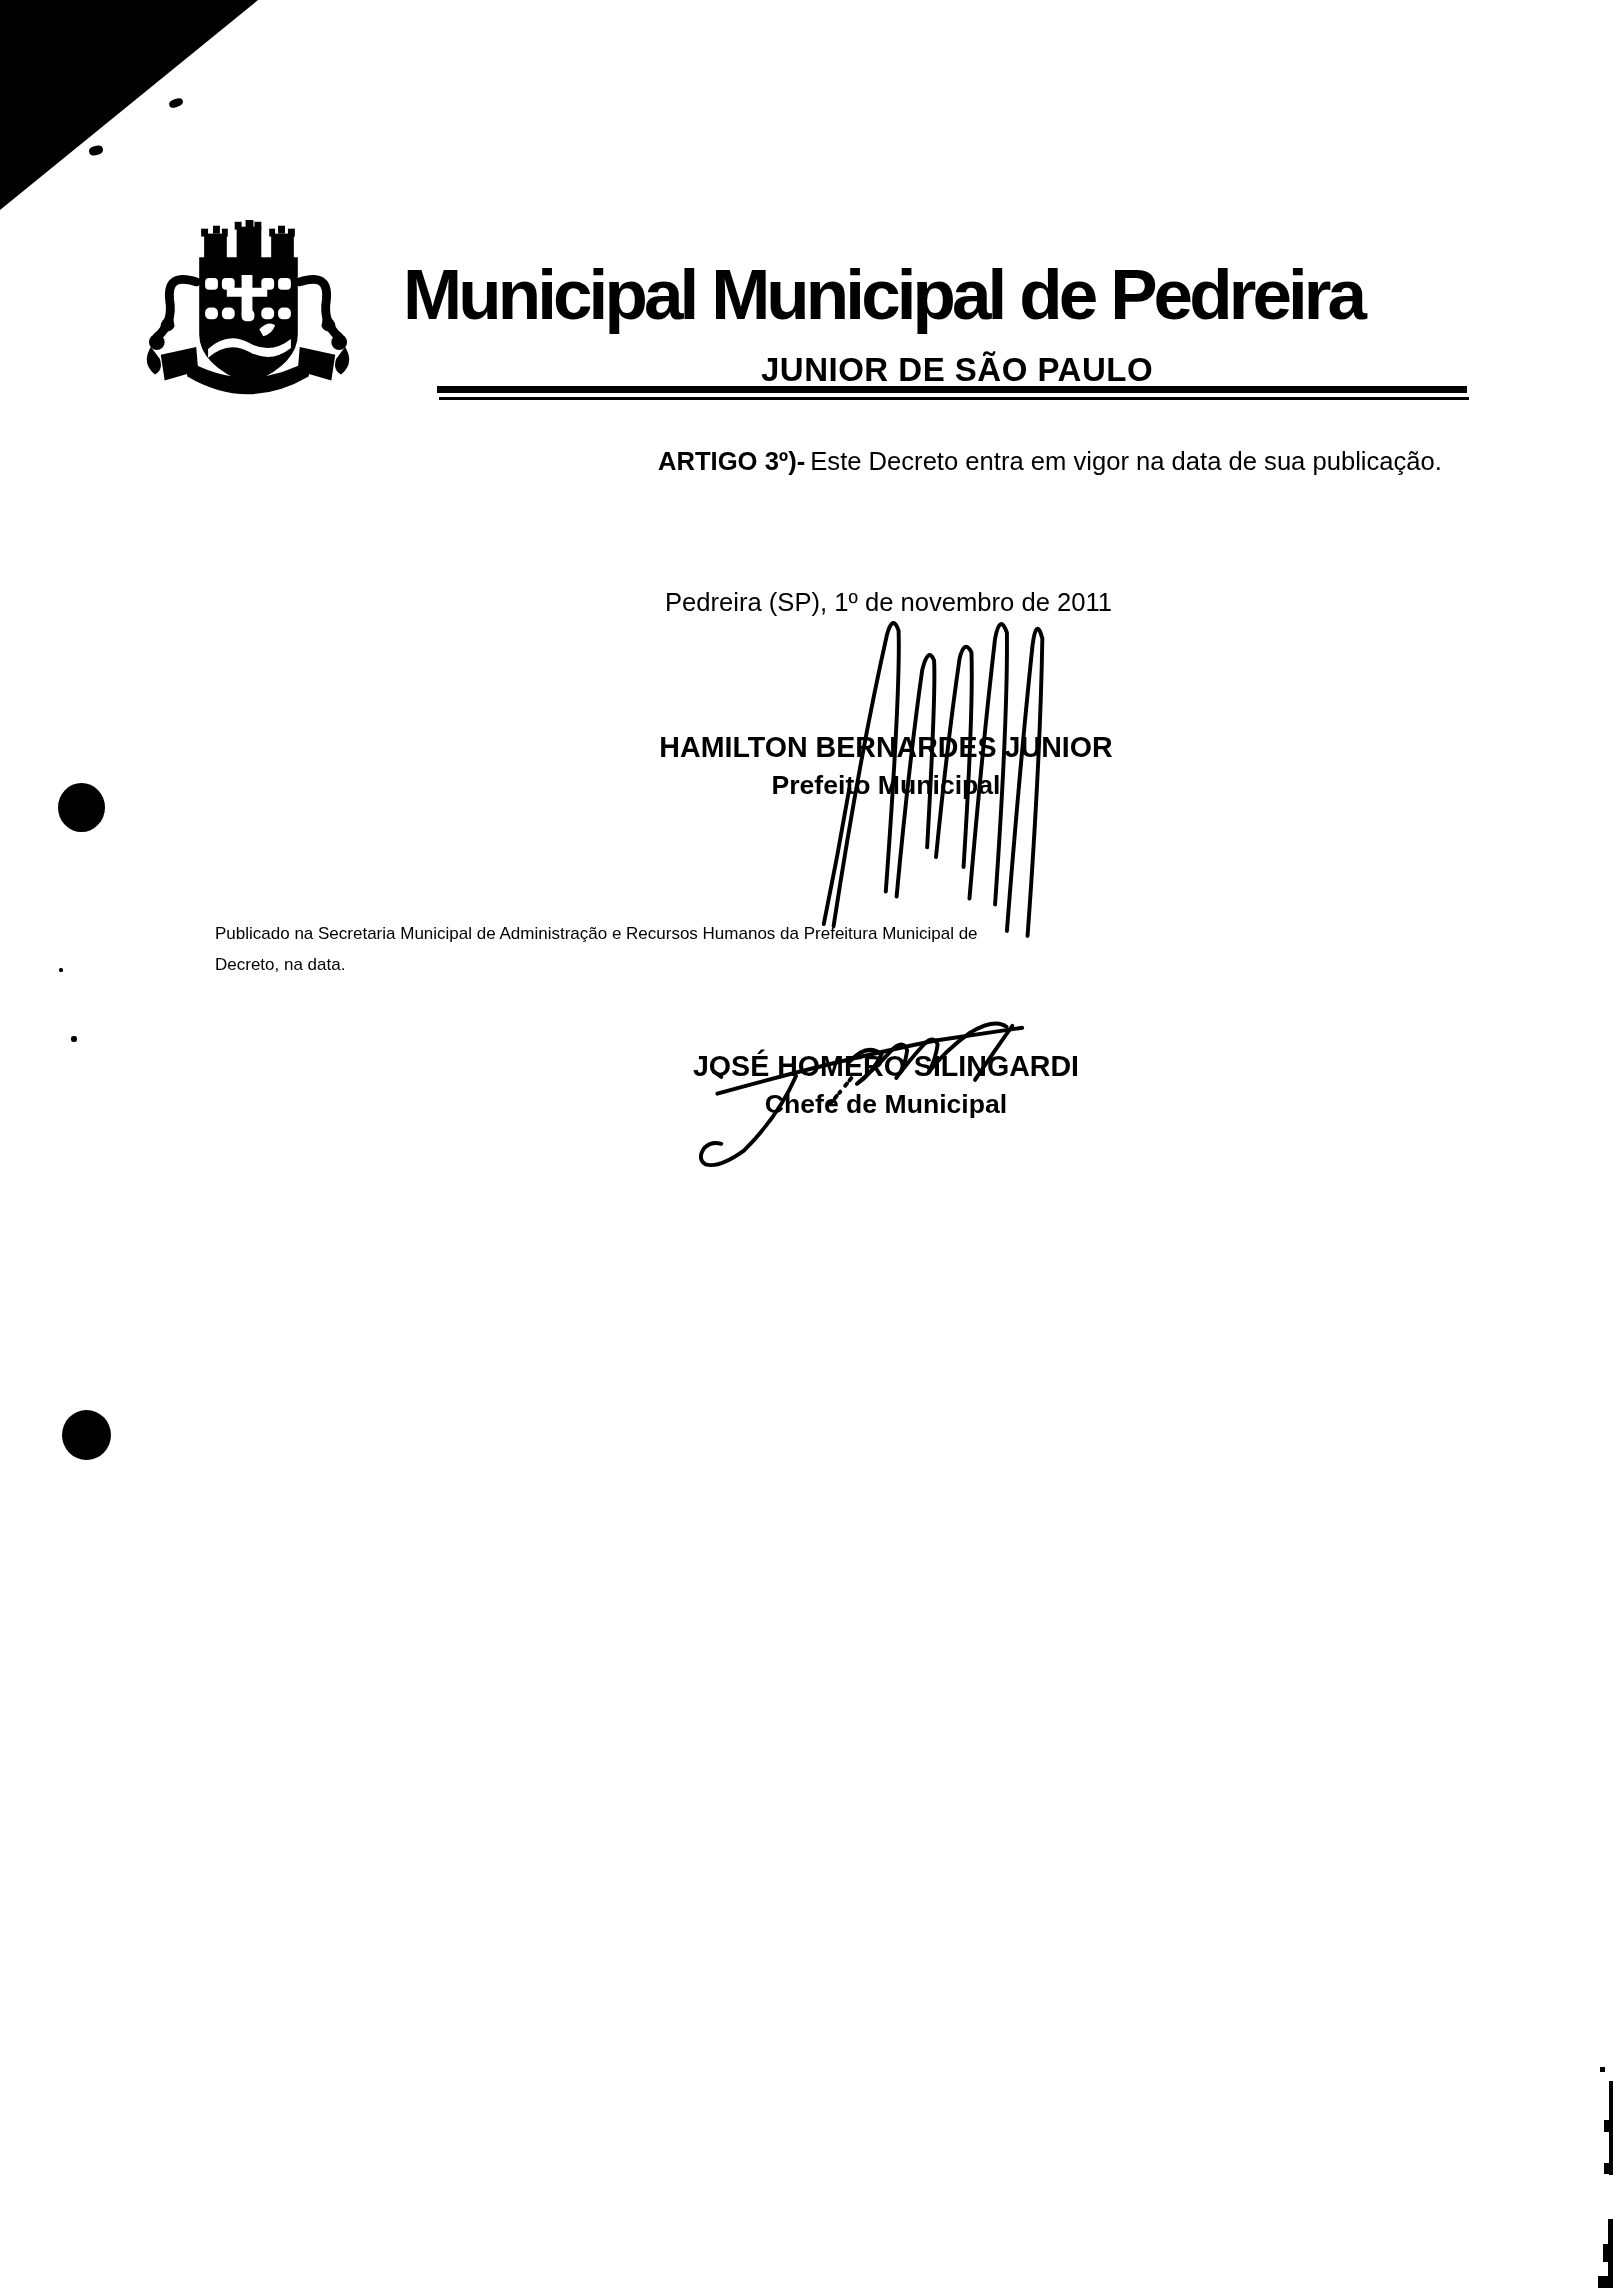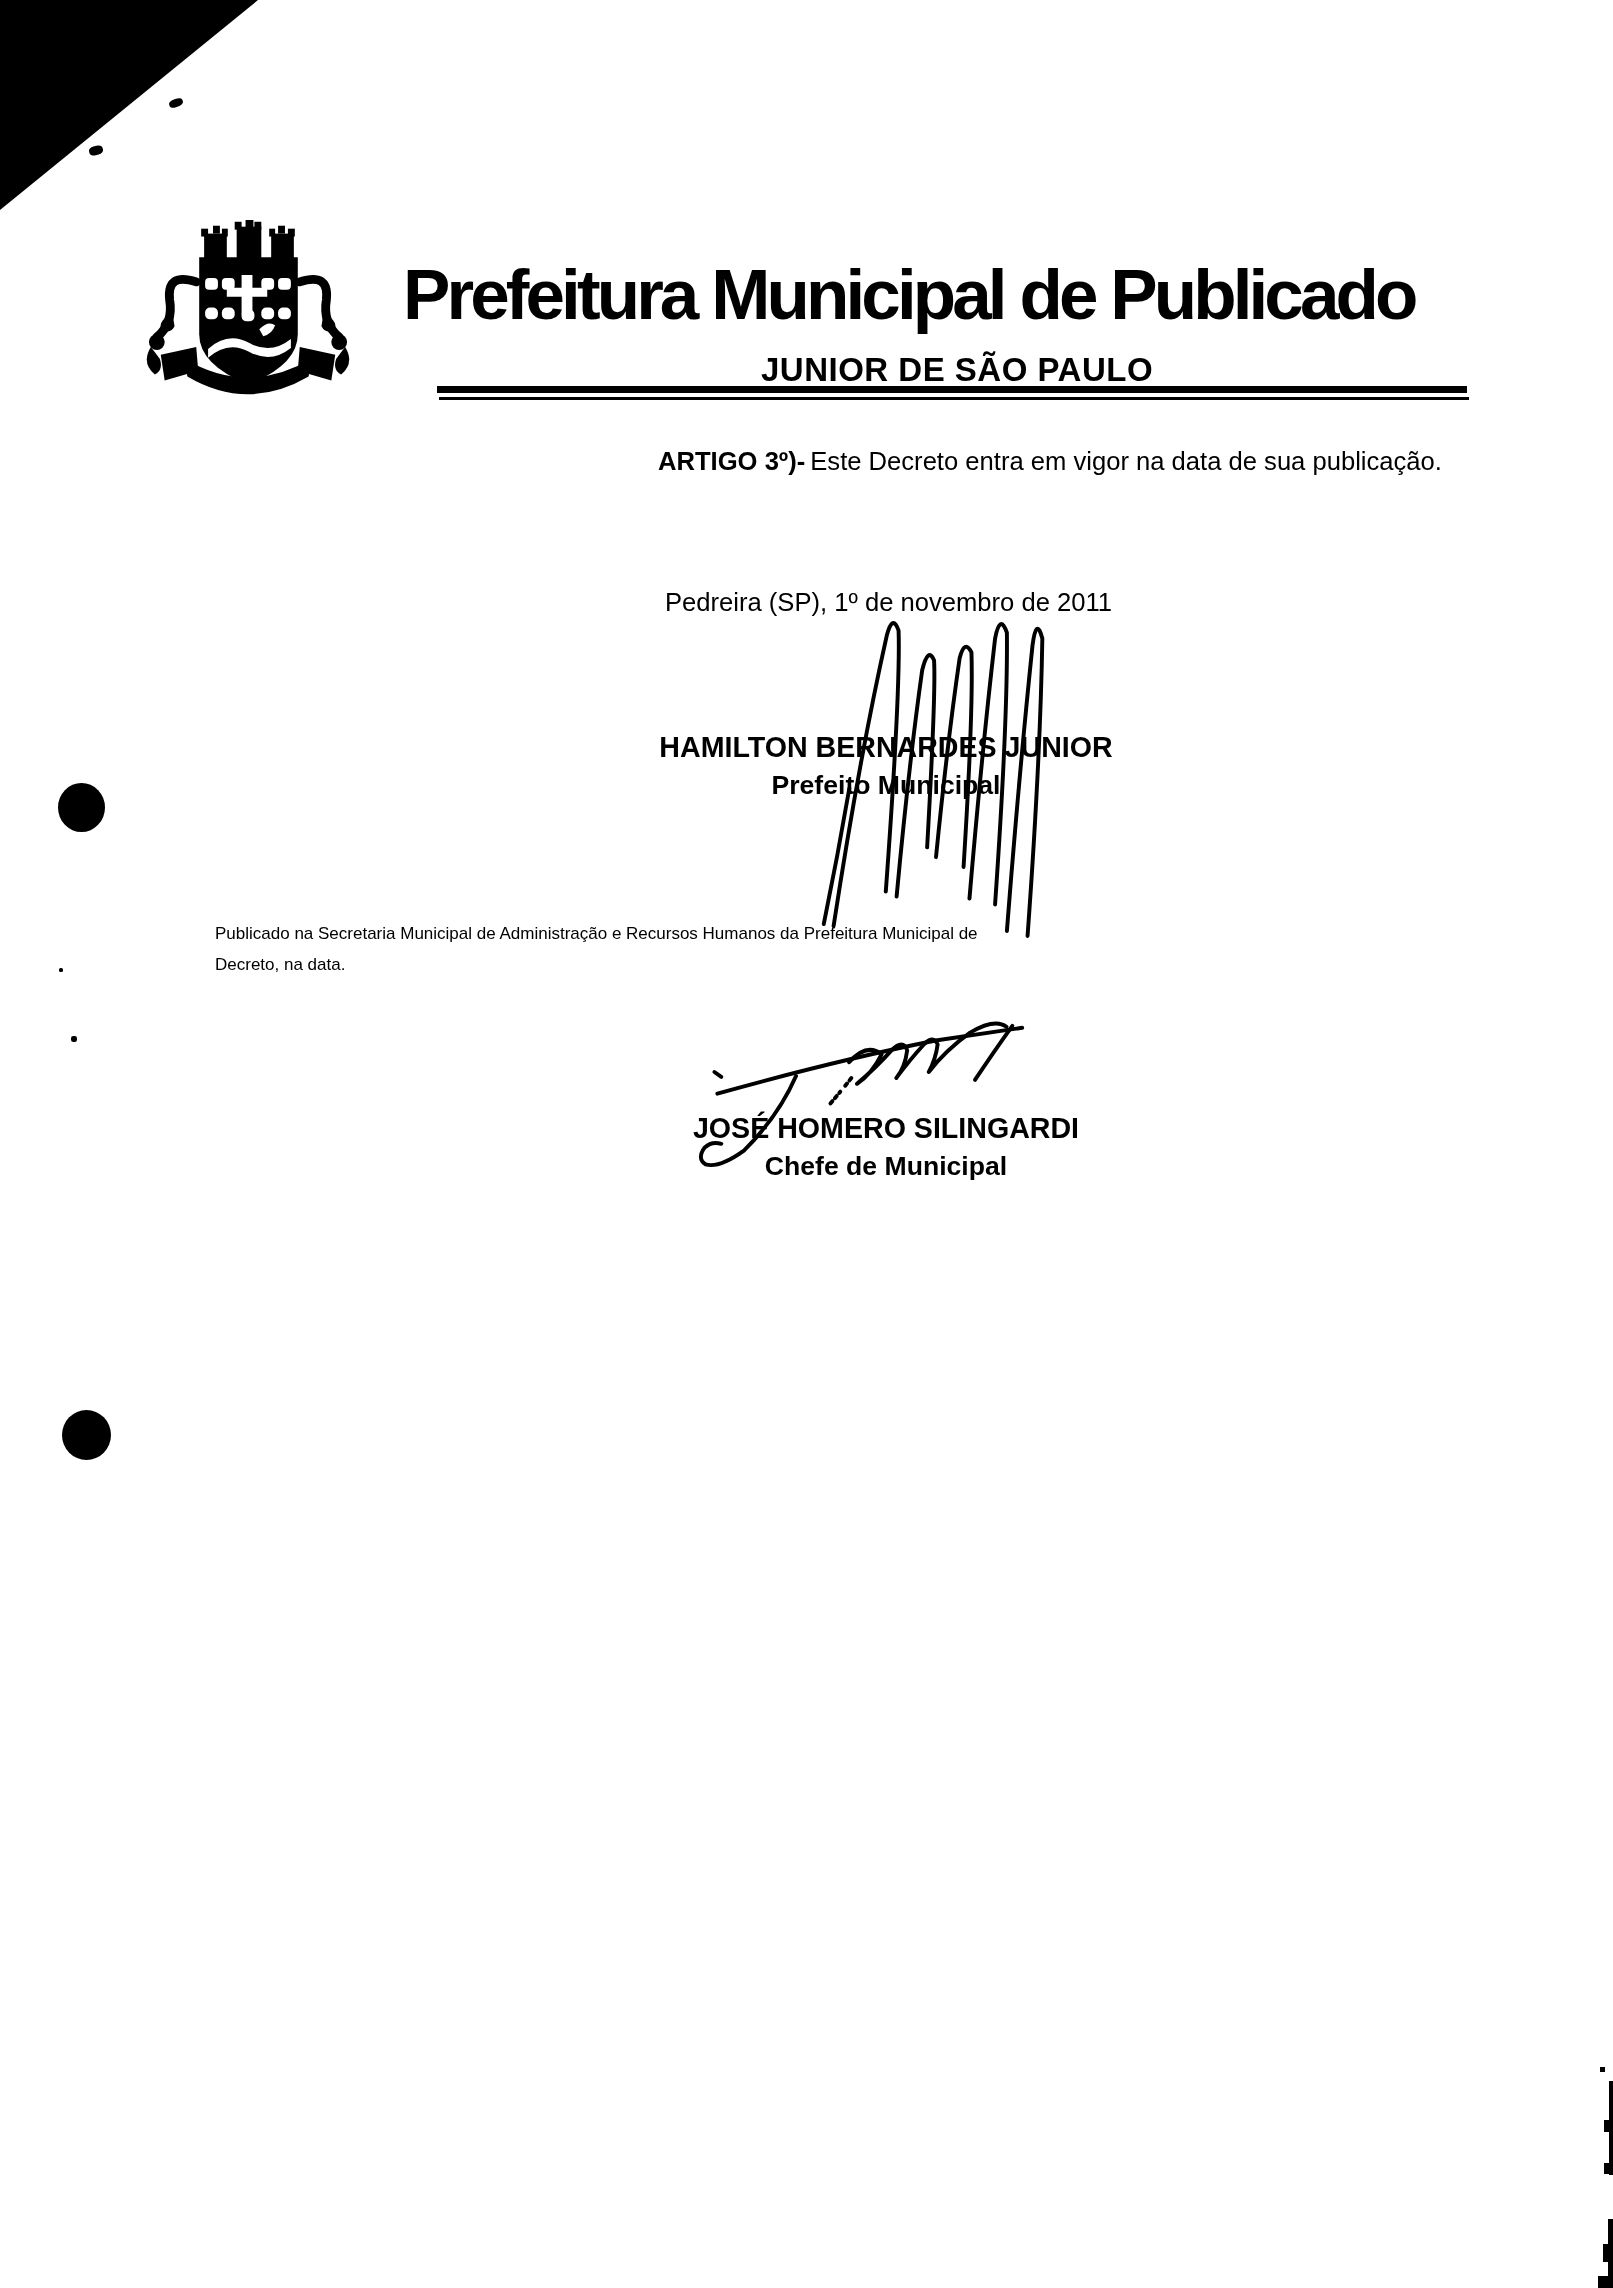"Prefeitura Municipal de Publicado" div.doc-title { text: Prefeitura Municipal de Publicado -> Municipal Municipal de Pedreira }
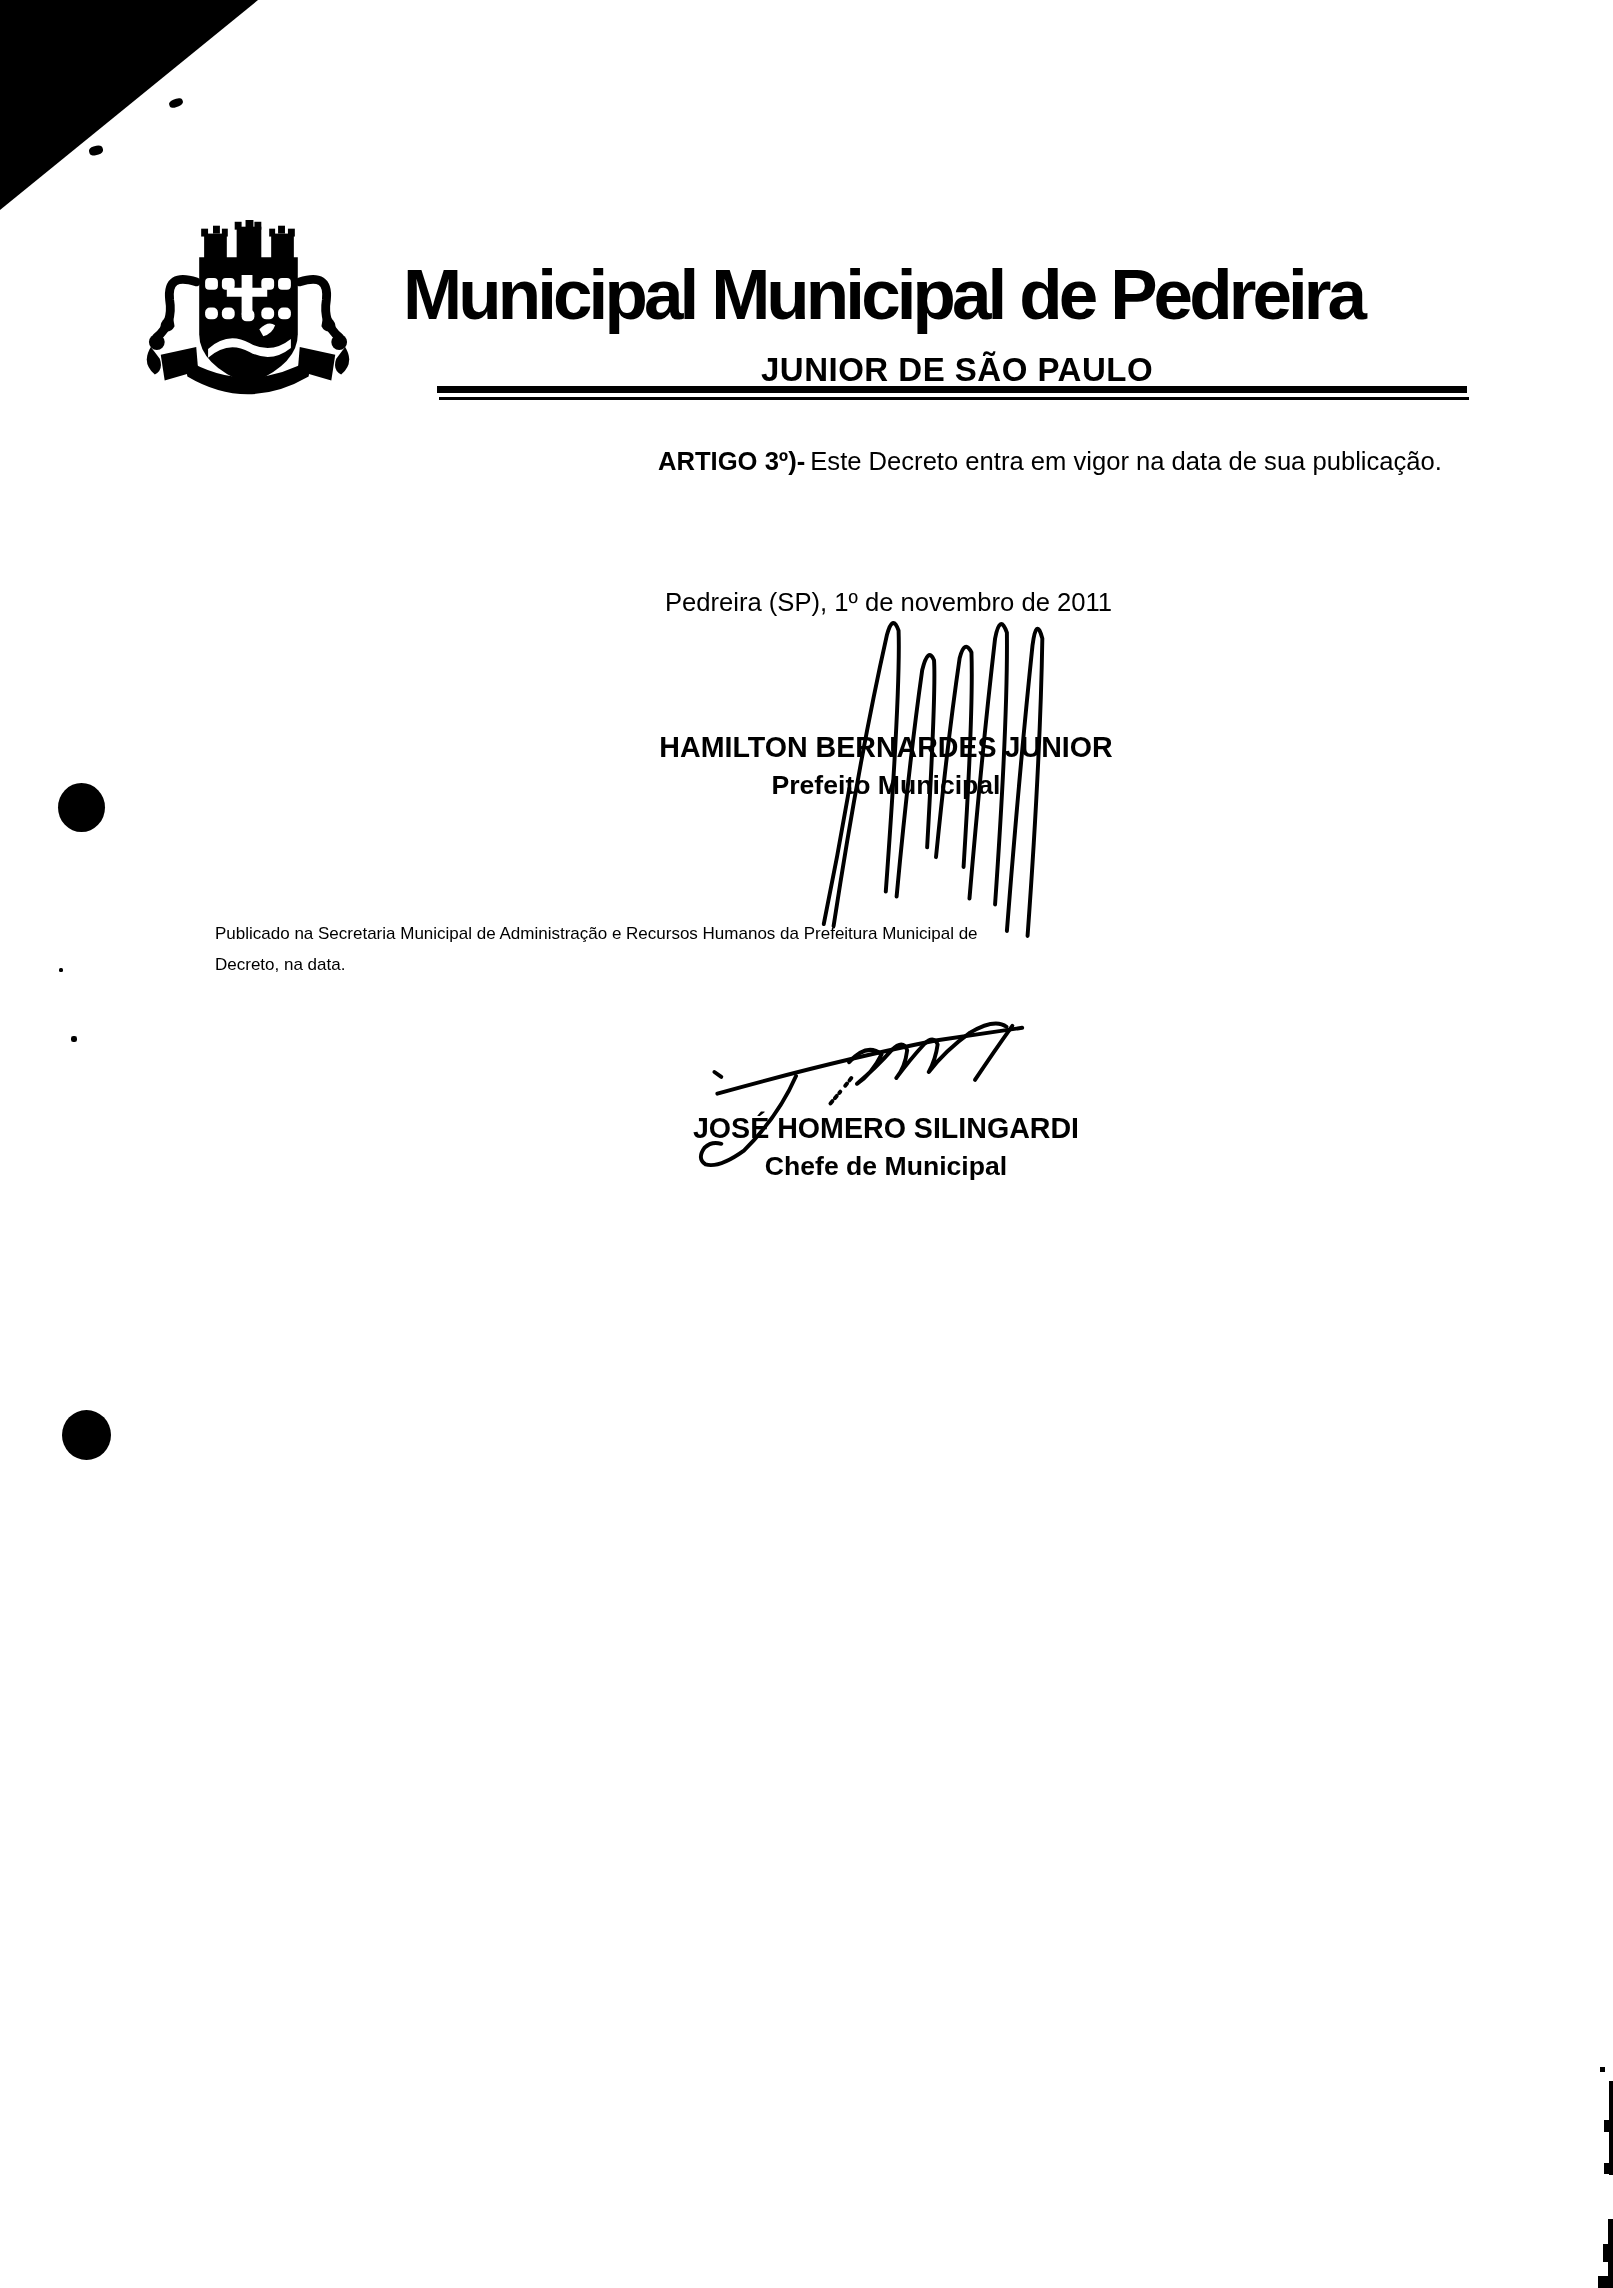"JOSÉ HOMERO SILINGARDI" div.sig-block { top: 1112px -> 1050px }
